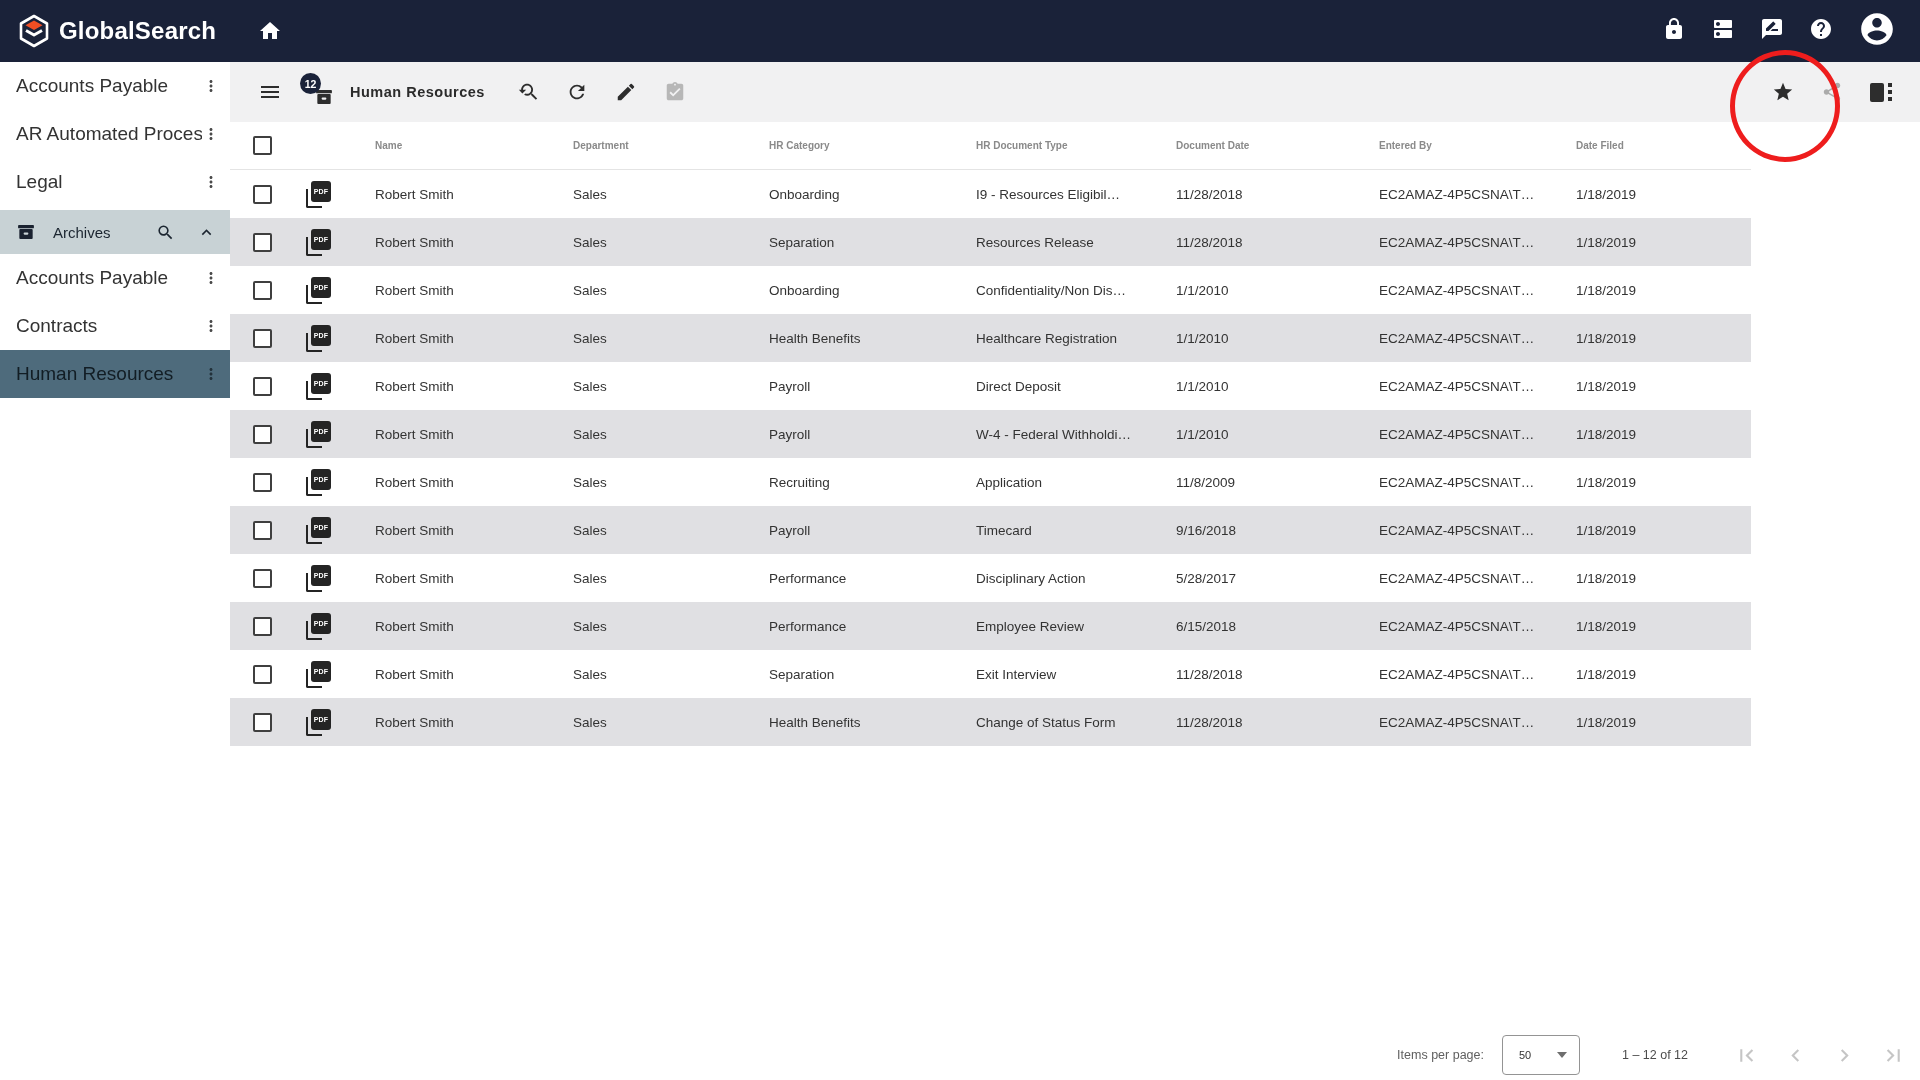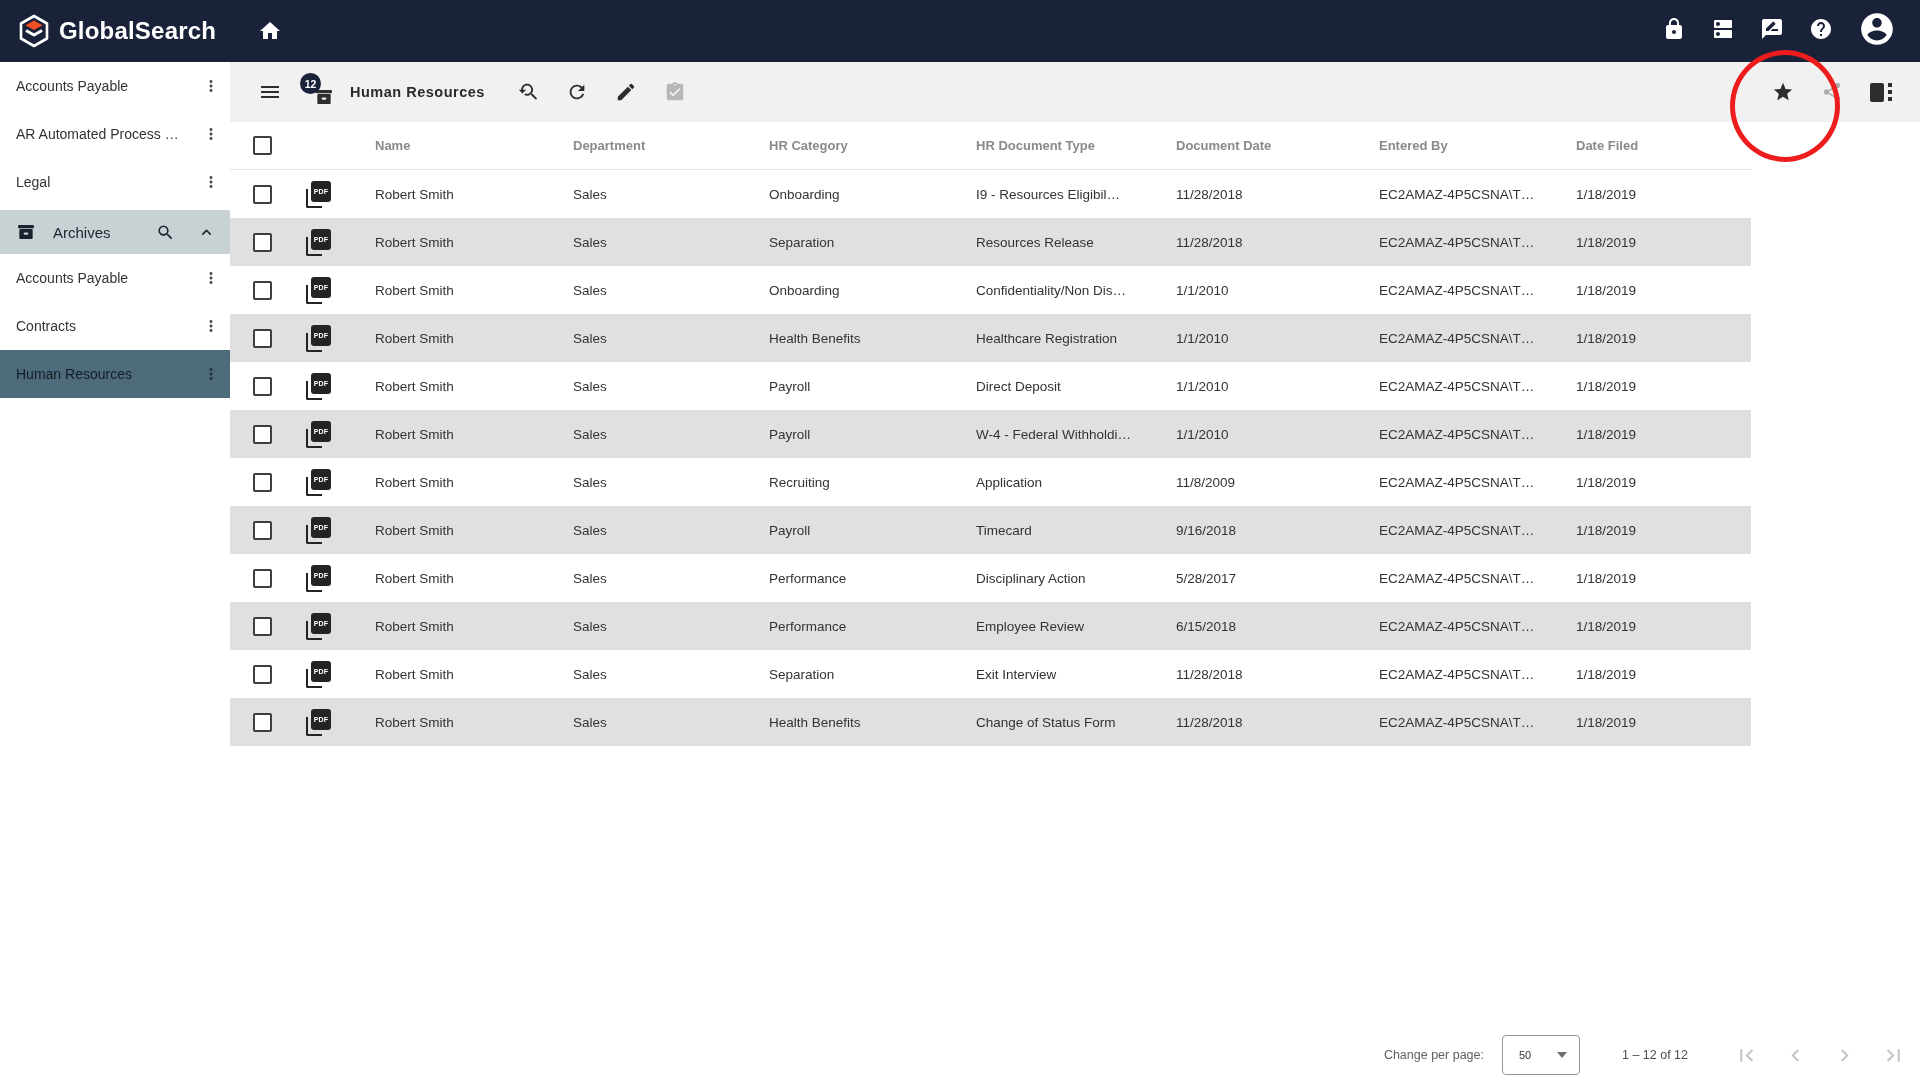"Accounts Payable" .side-item-label { font-size: 14px -> 19px }
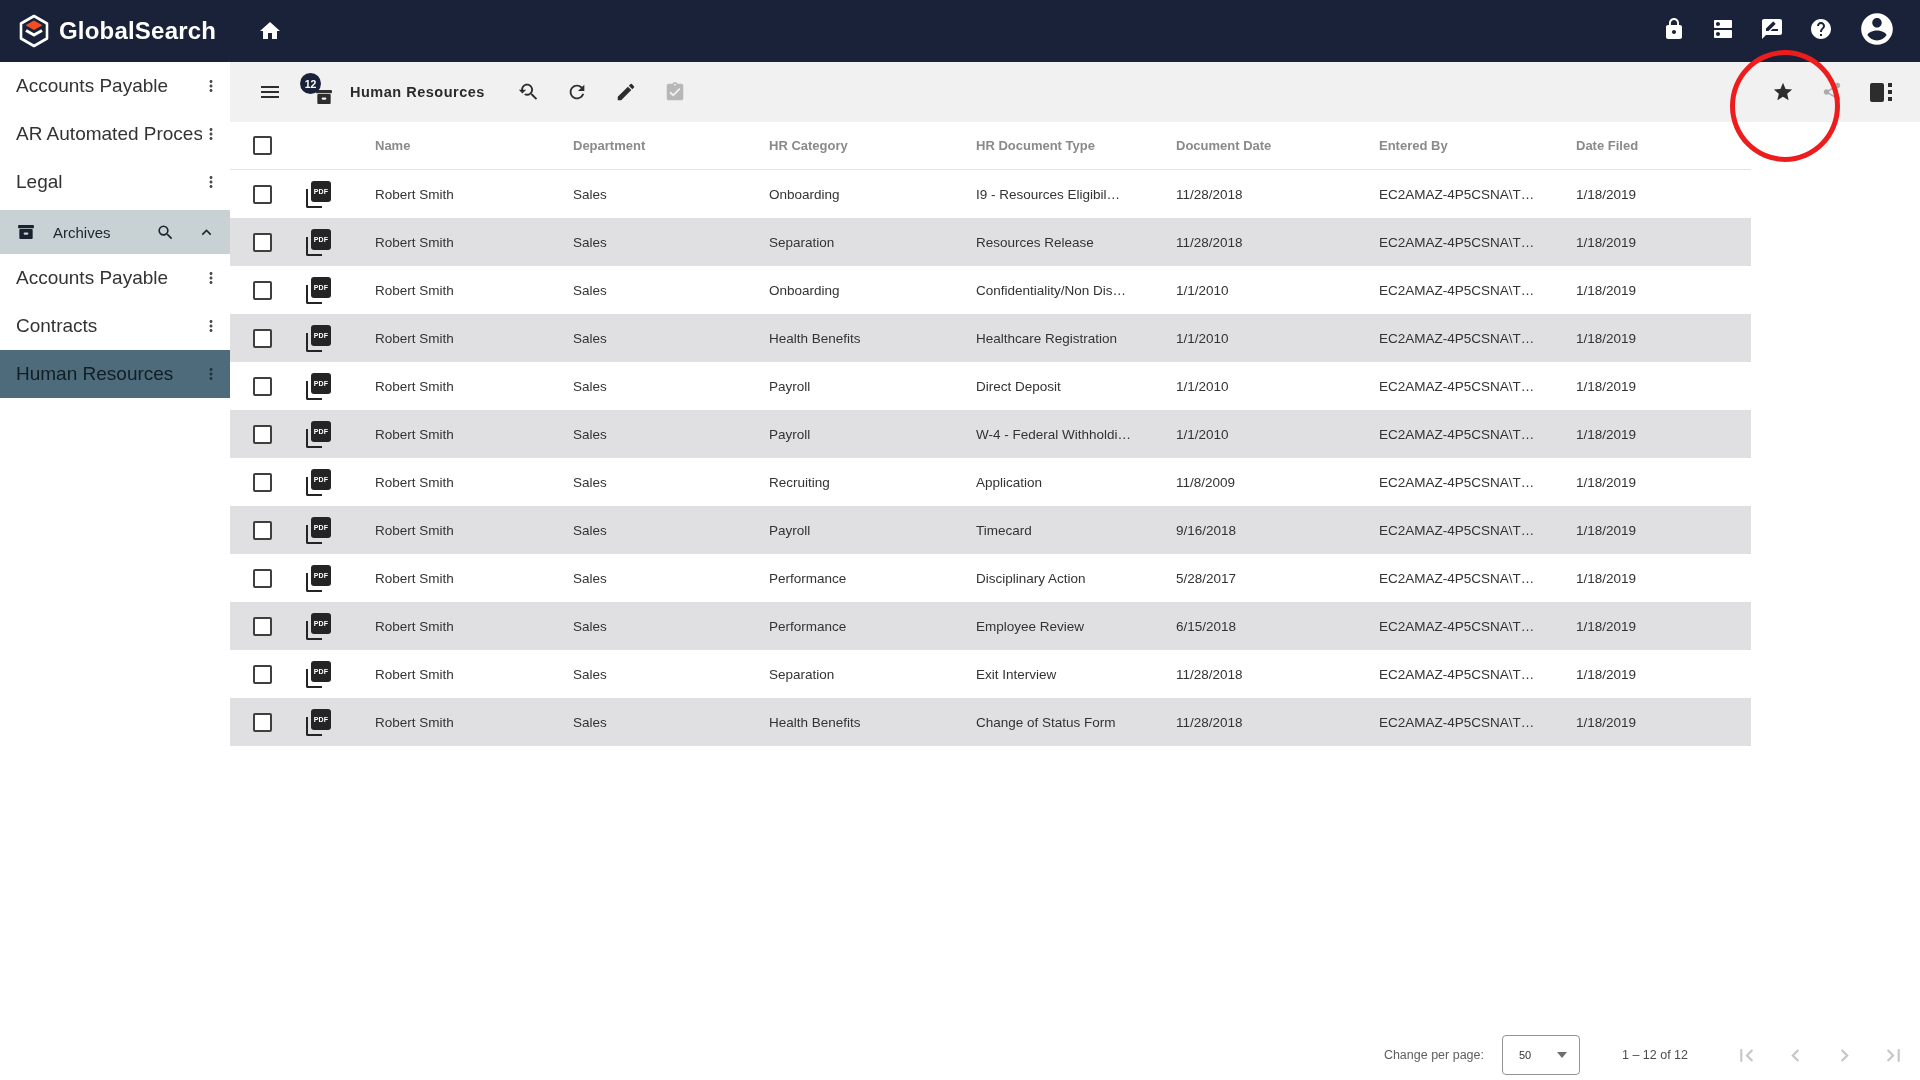"Name" .hcell { font-size: 13px -> 10px }
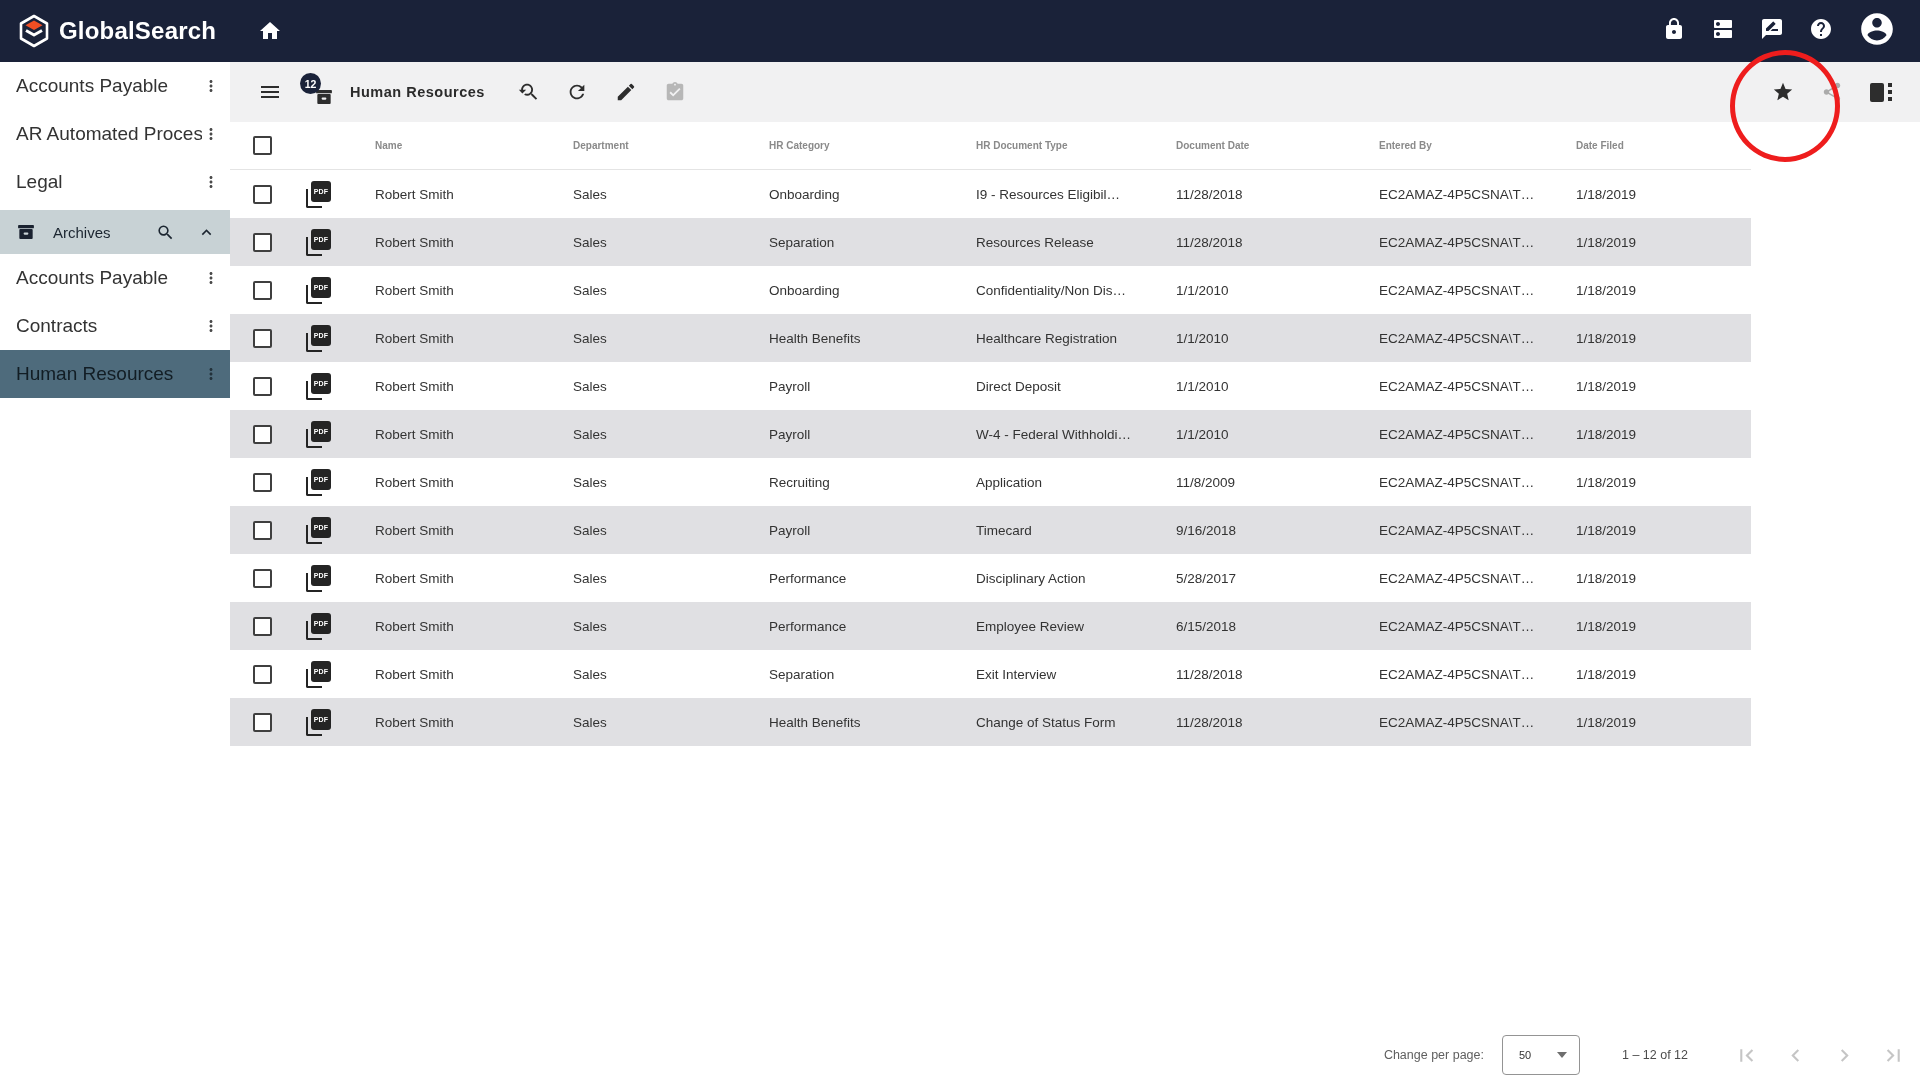"Change per page:" span.ipp-label { text: Change -> Items }
